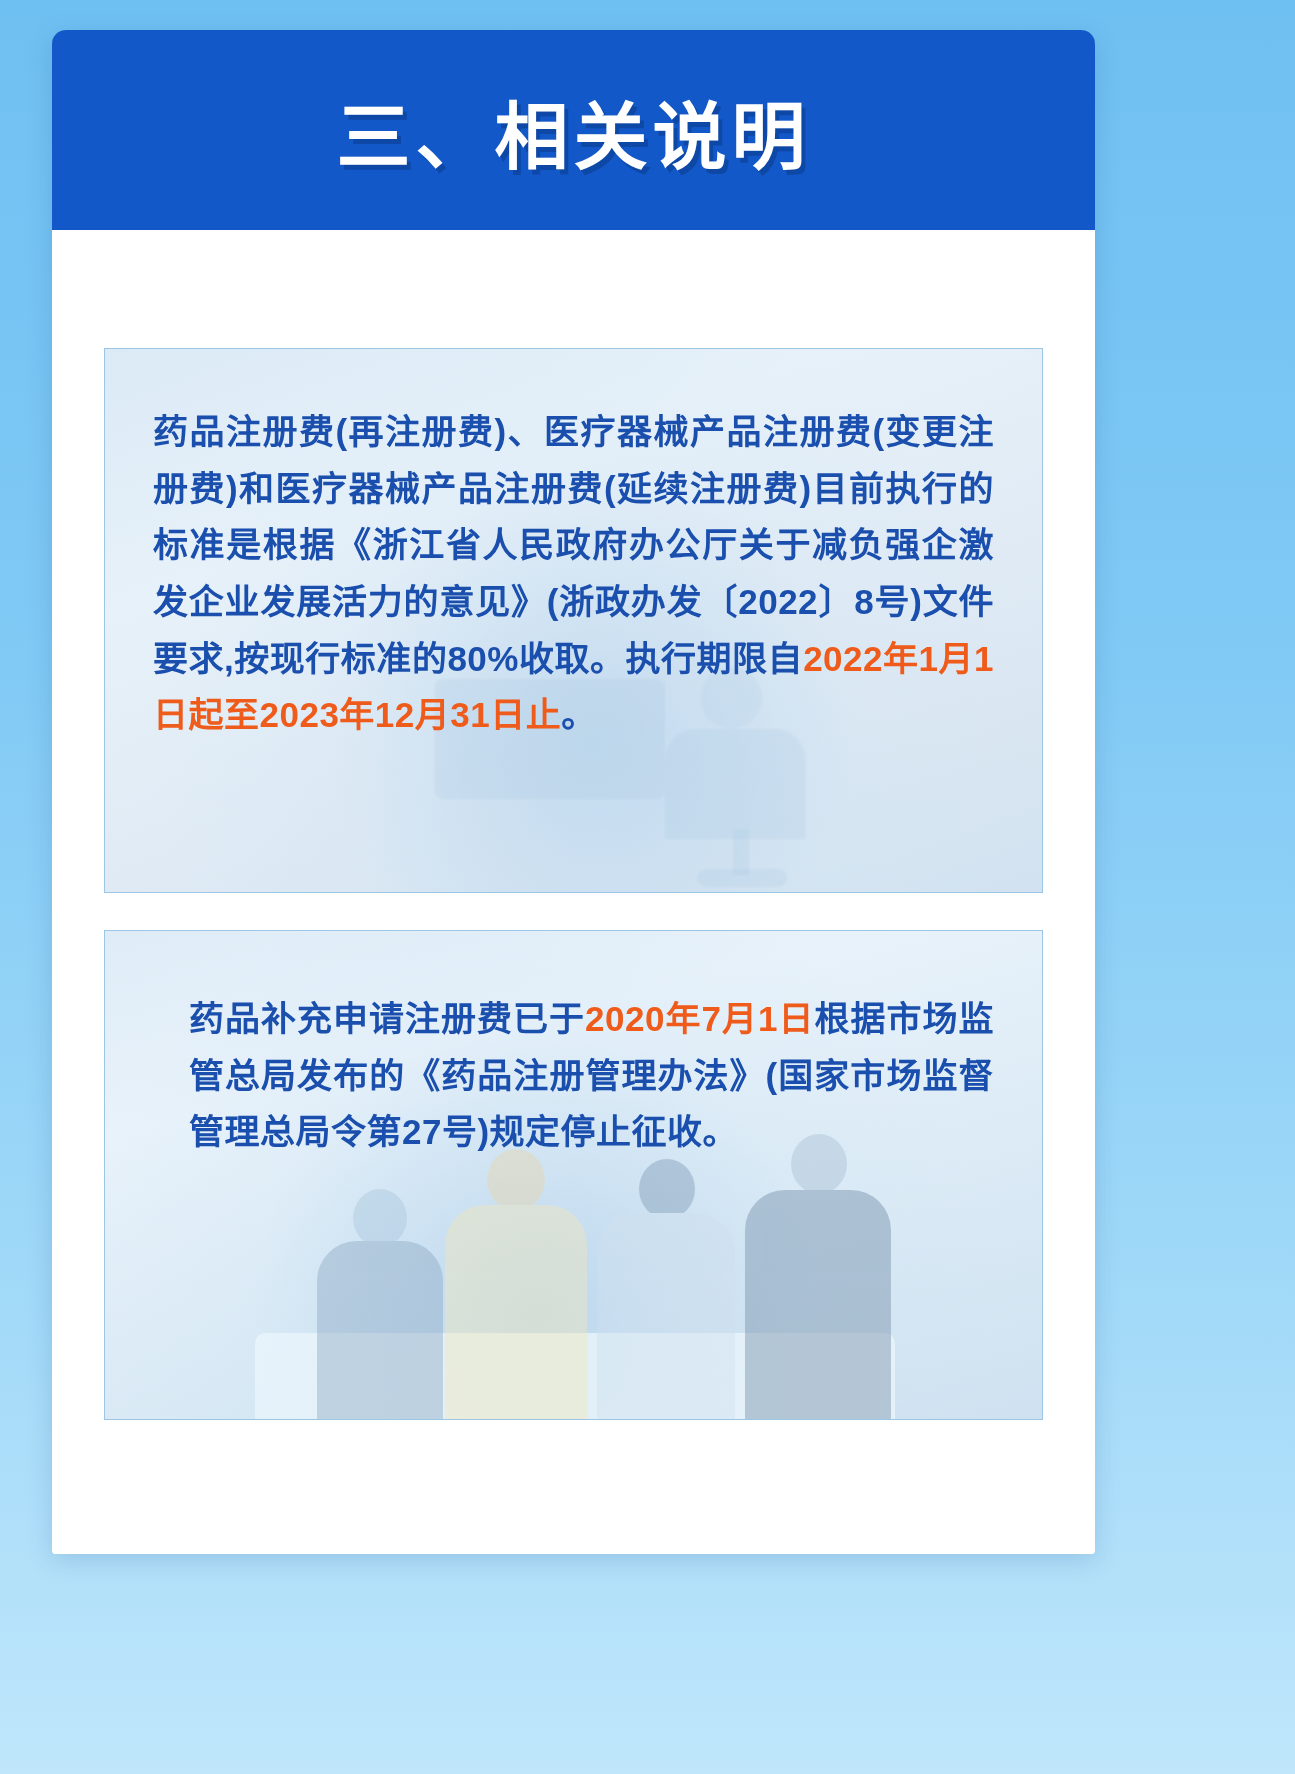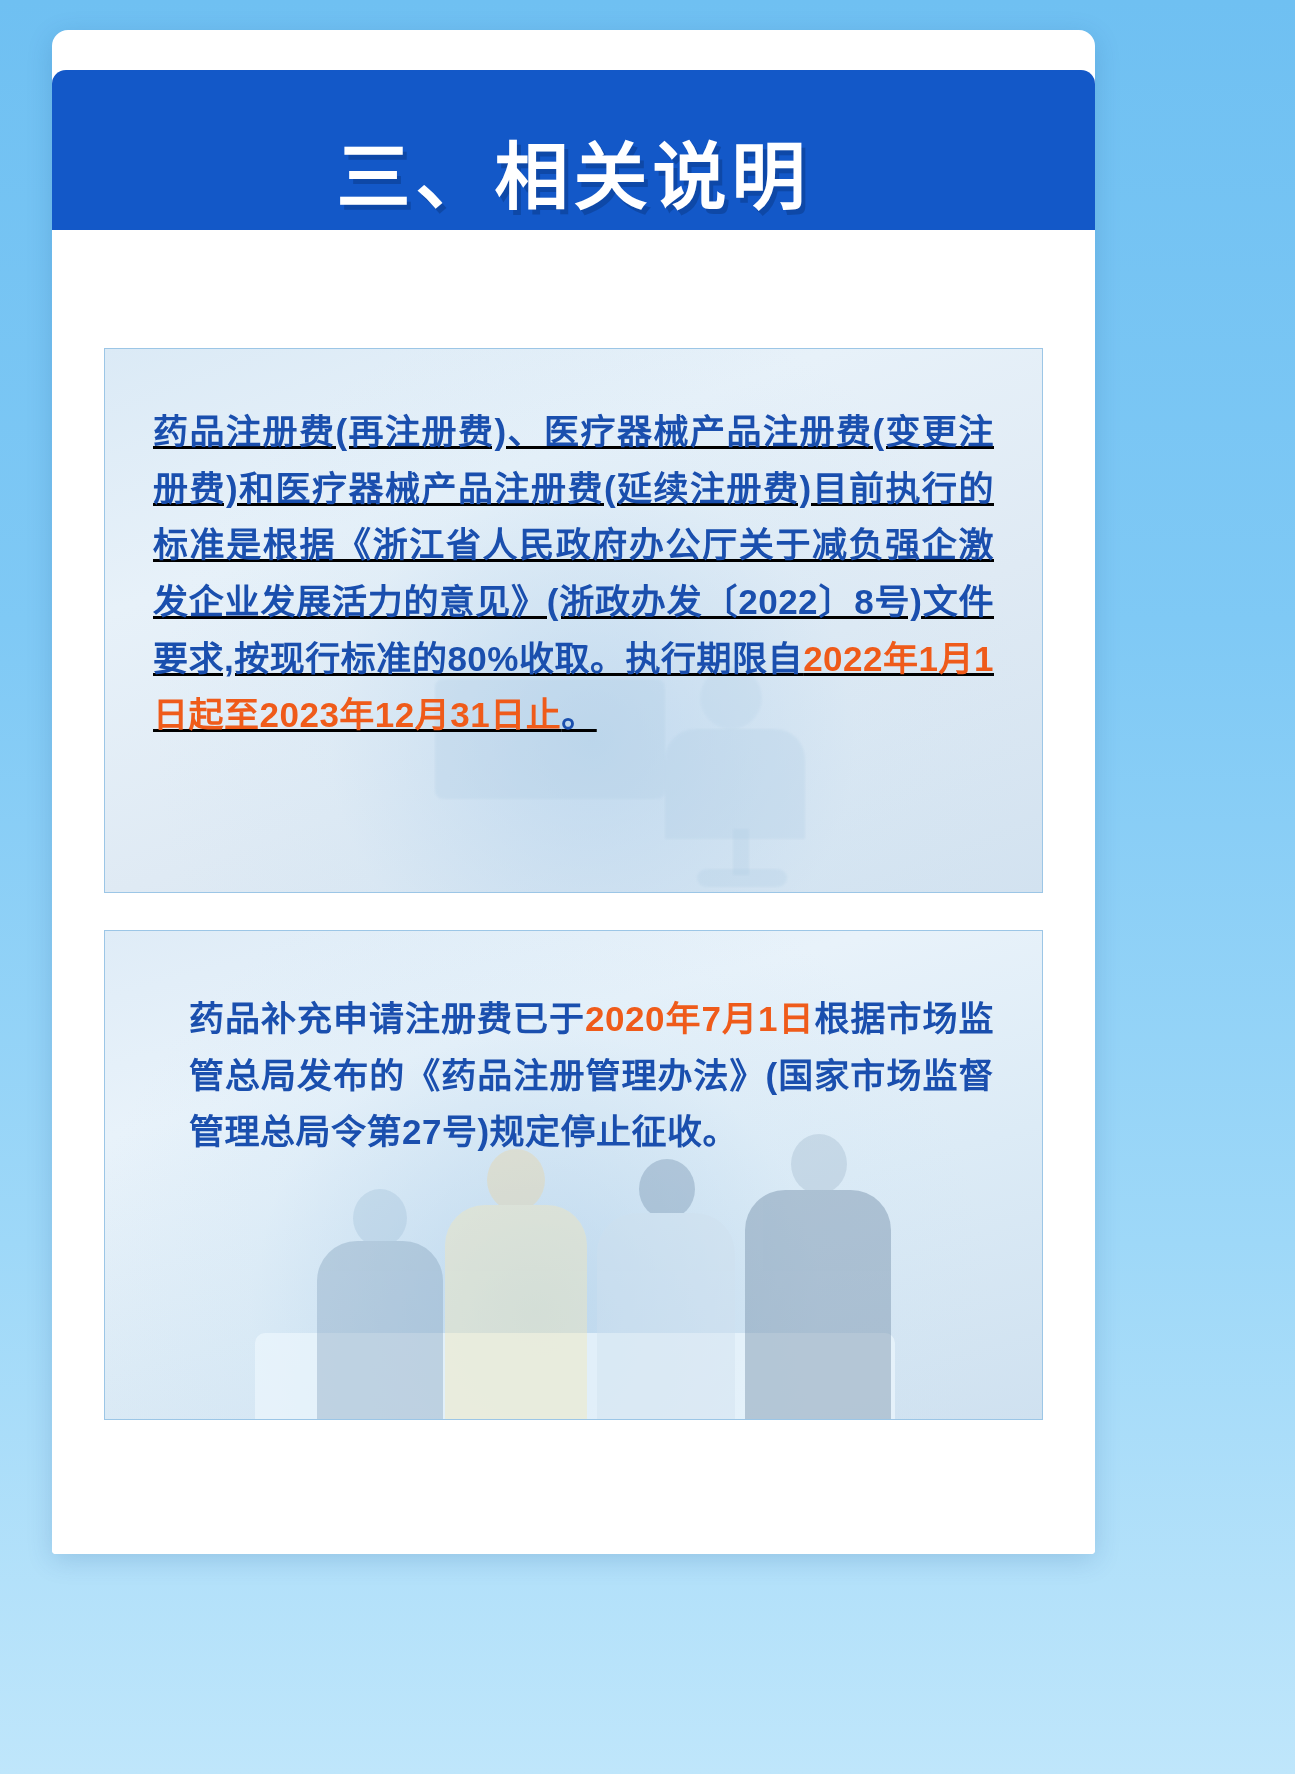"三、相关说明" .header { margin-top: 40px -> none }
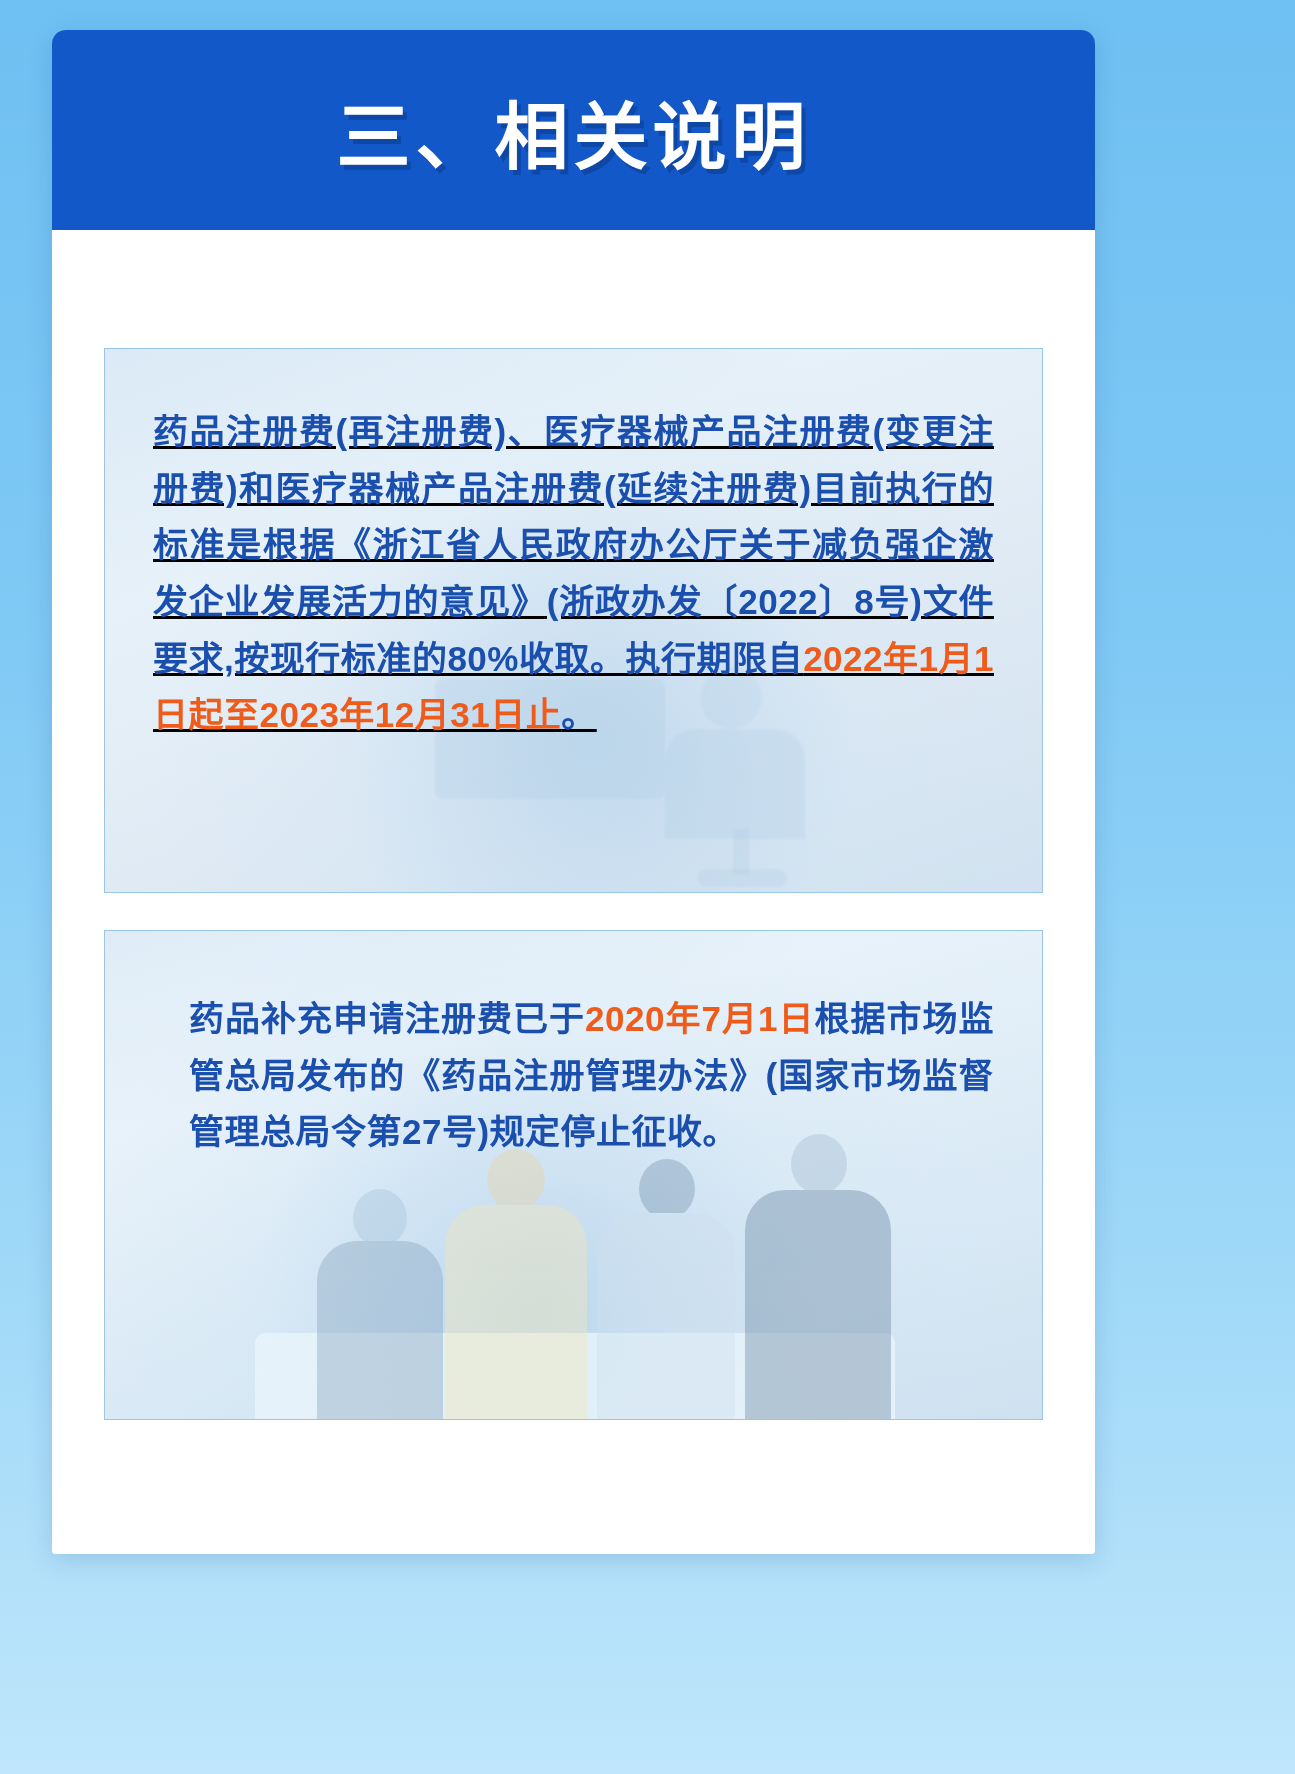"药品注册费(再注册费)、医疗器械产品注册费(变更注册费)和医疗器械产品注册费(延" .card-1 { text-decoration: underline -> none }
